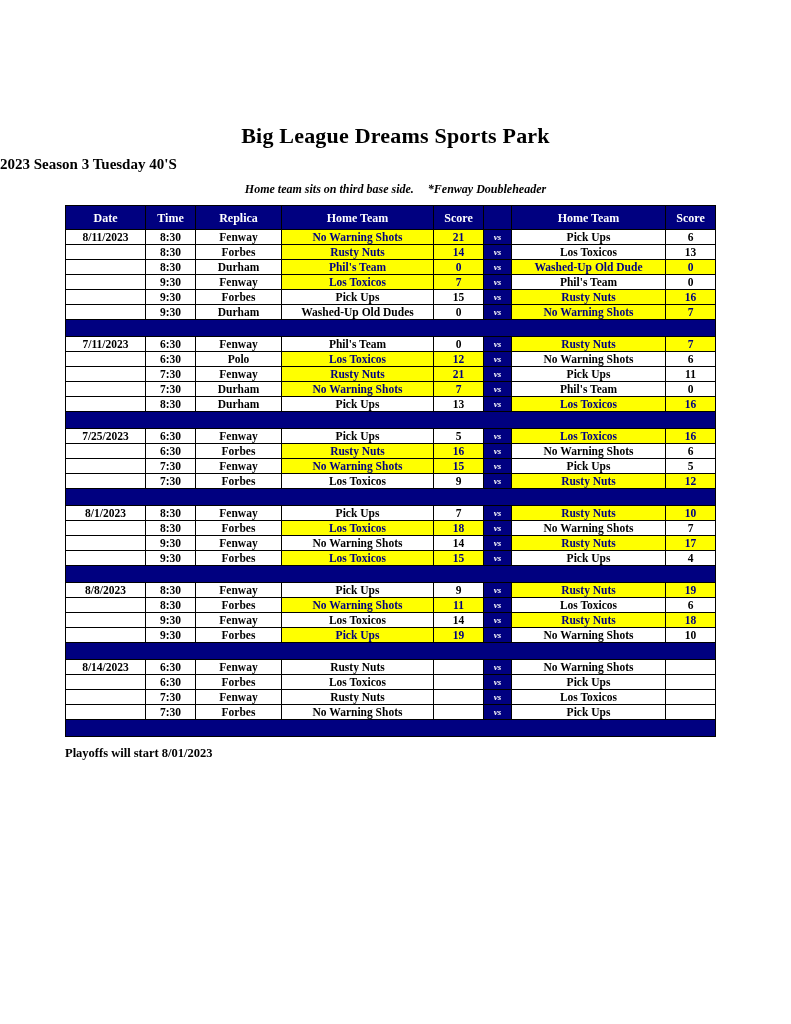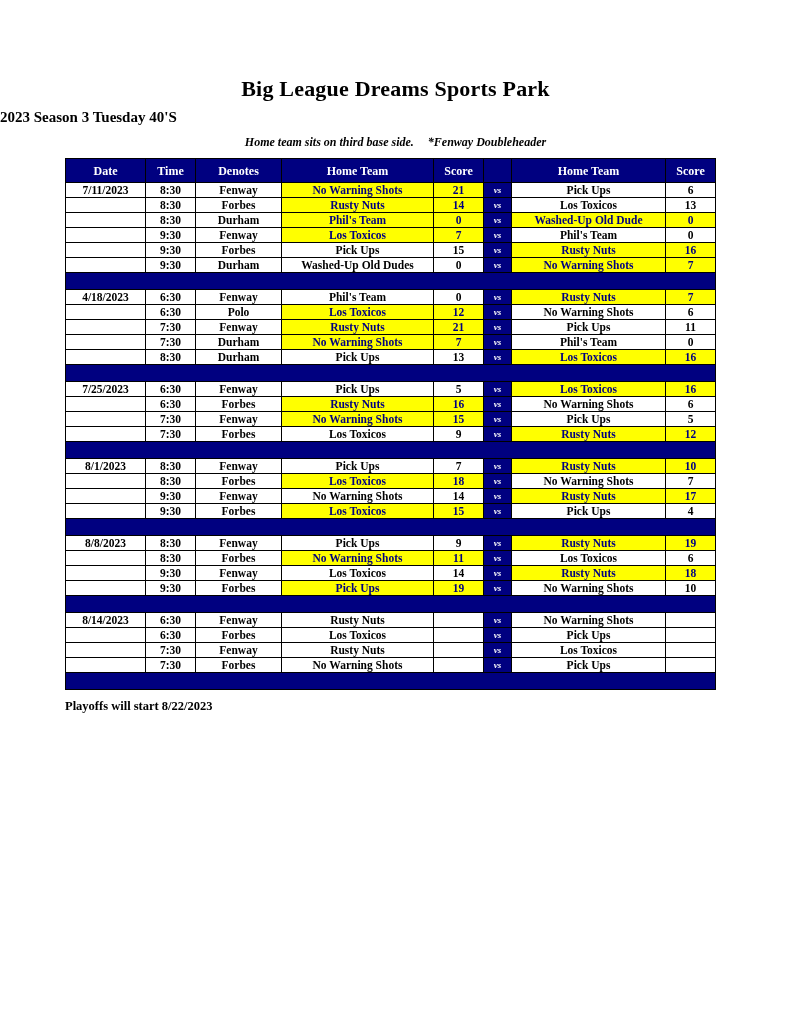"Big League Dreams Sports Park" .page { margin-top: none -> 47px }
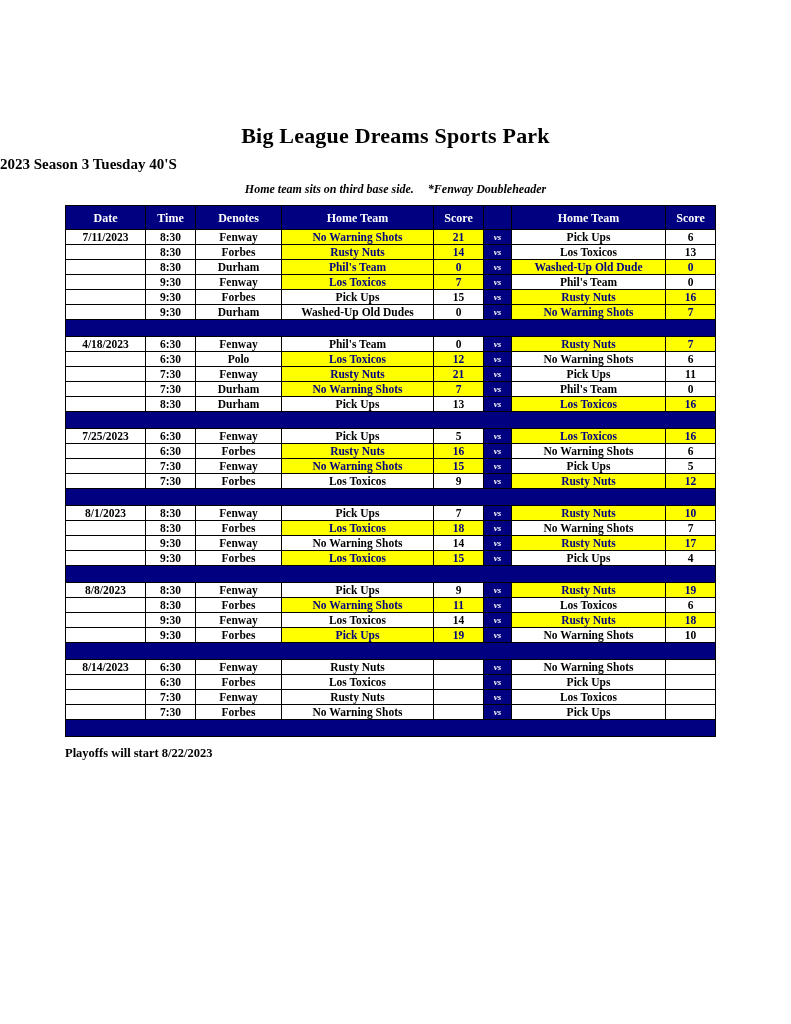"Denotes" th { text: Denotes -> Replica }
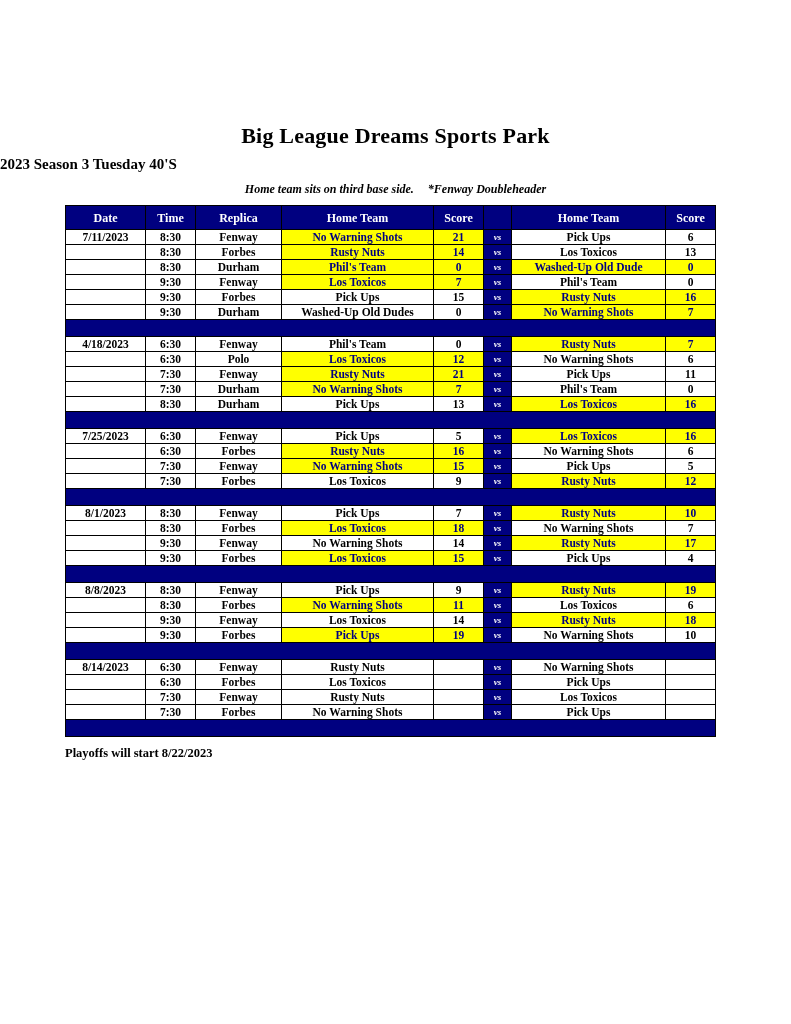"7/11/2023" td { text: 7/11/2023 -> 8/11/2023 }
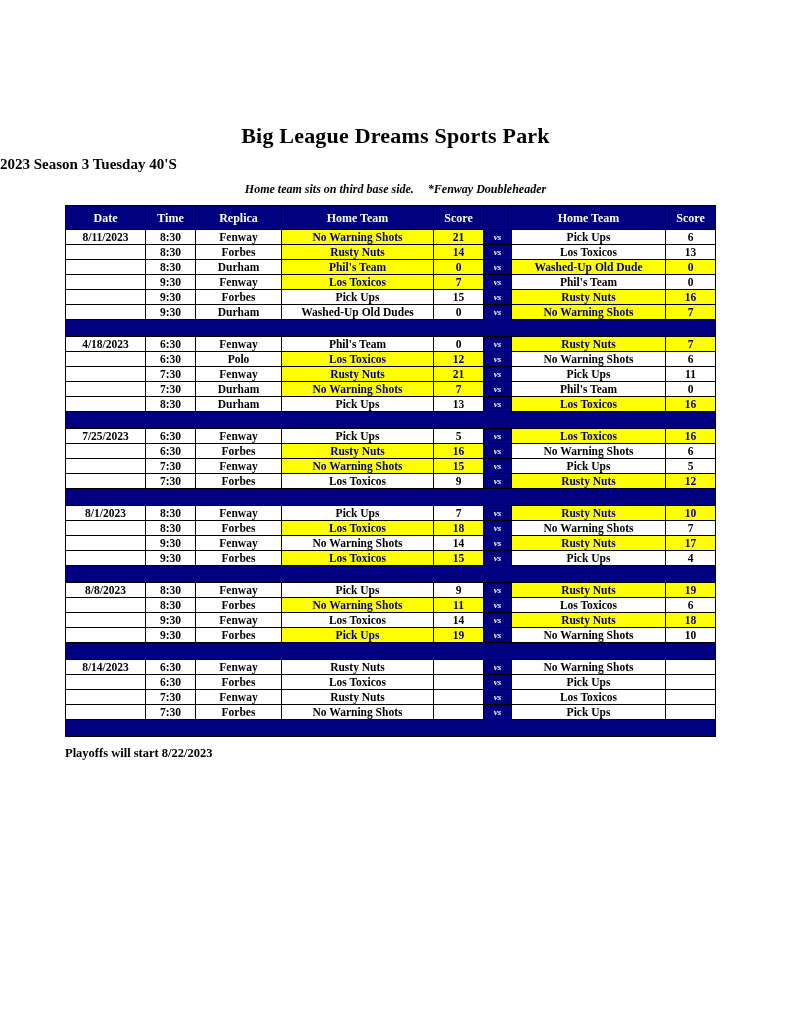"4/18/2023" td { text: 4/18/2023 -> 7/11/2023 }
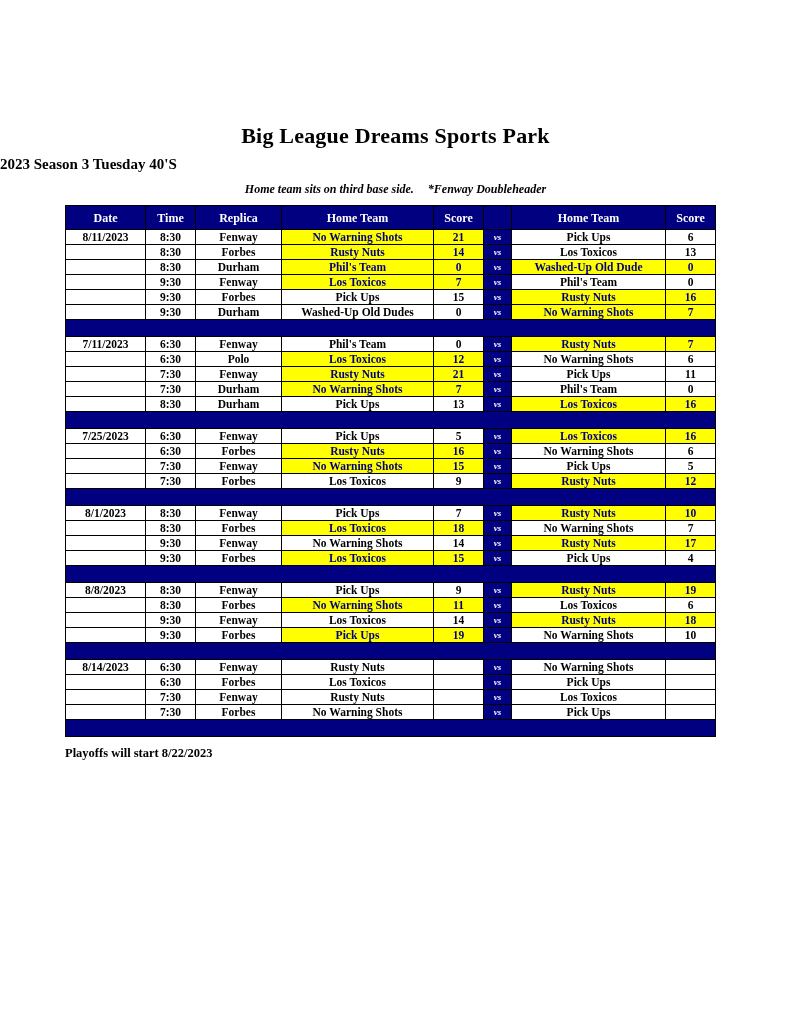"Playoffs will start 8/22/2023" p.footer { text: 8/22/2023 -> 8/01/2023 }
